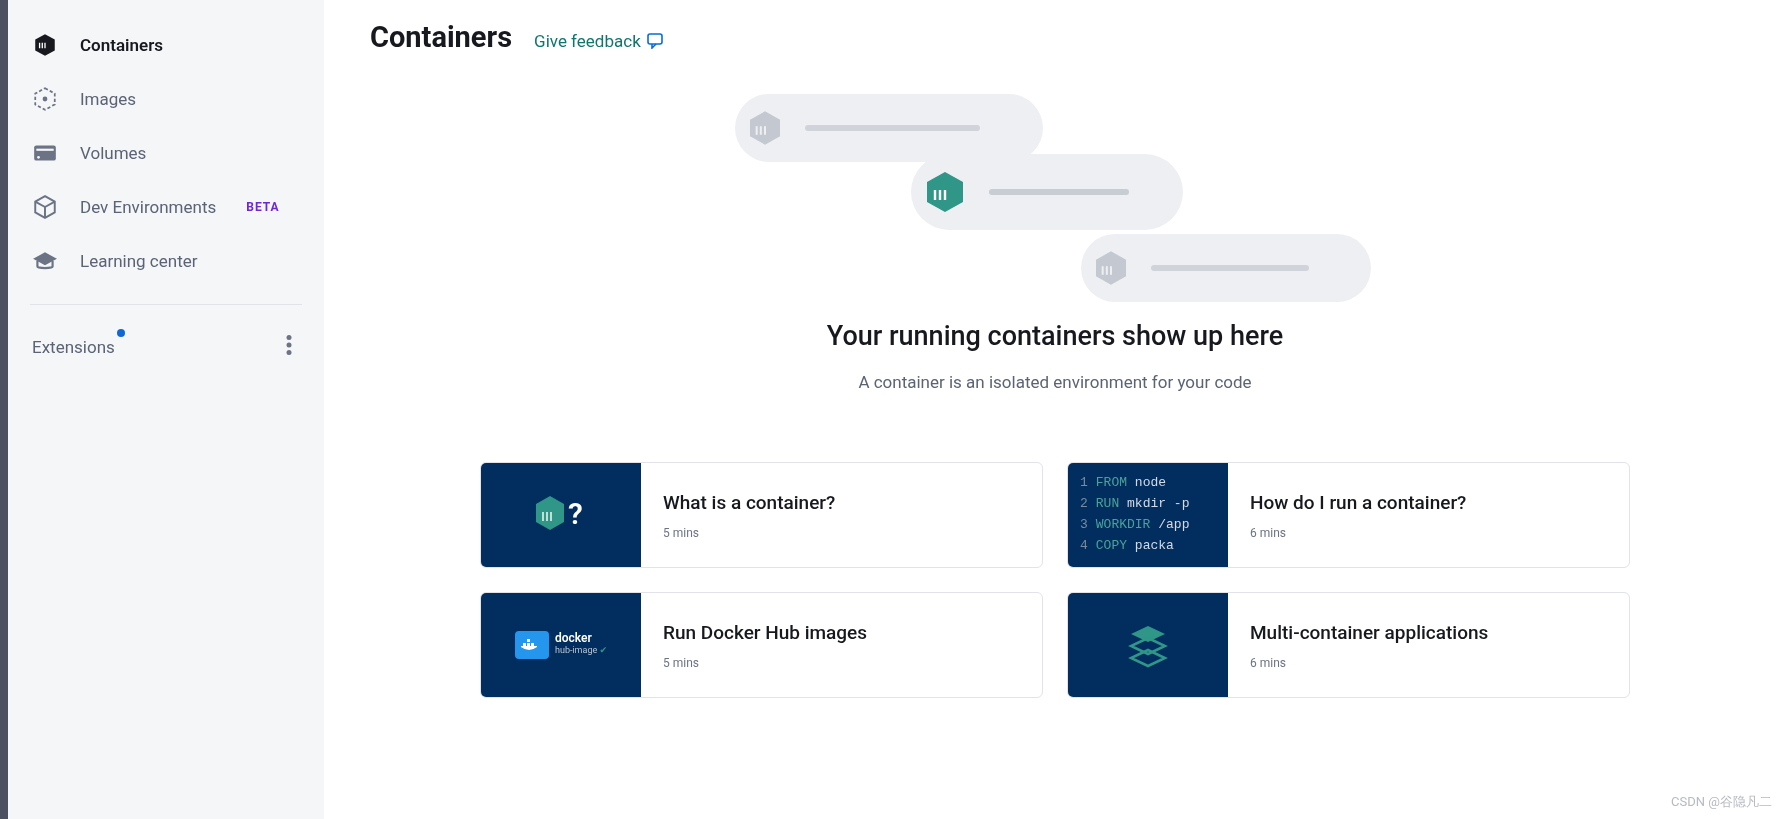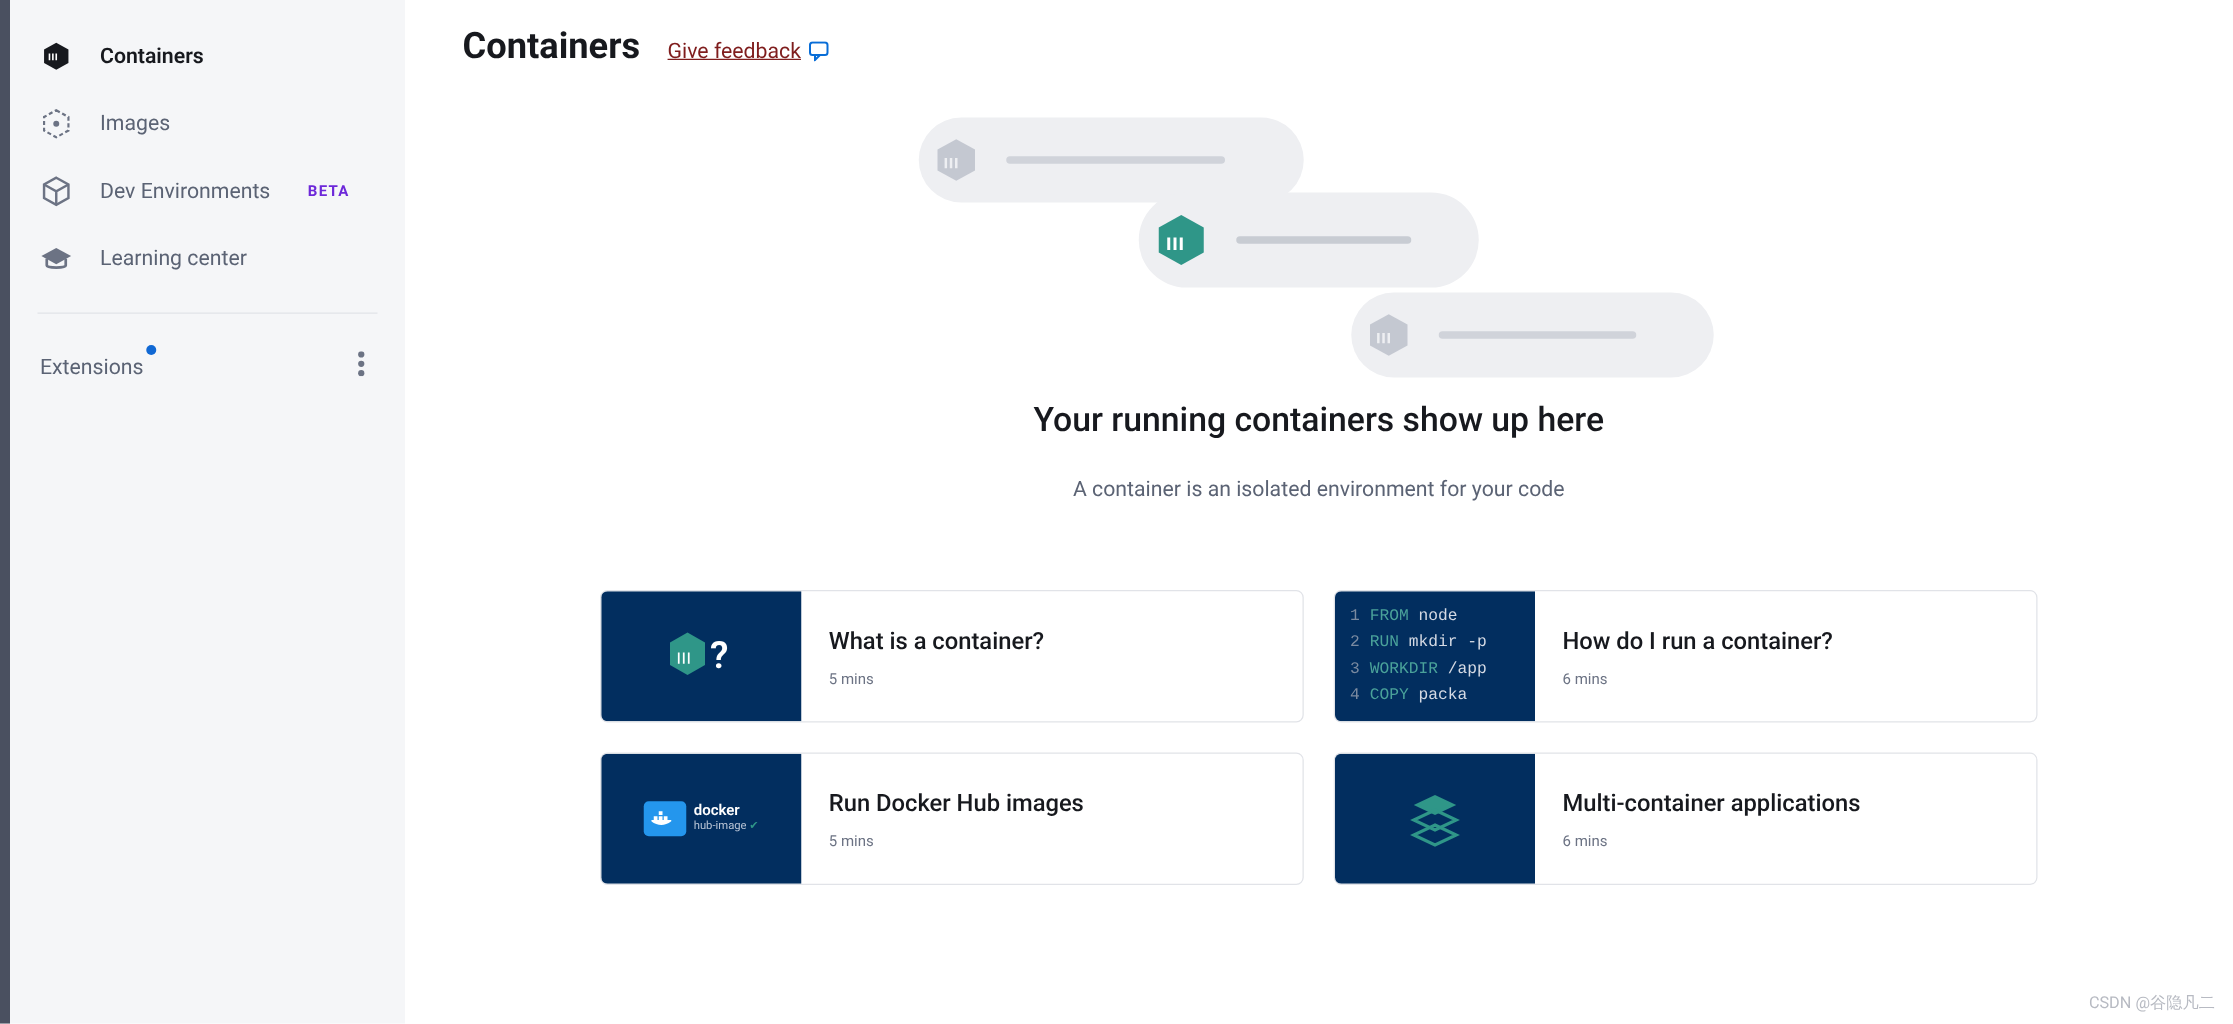"Give feedback" .feedback-link { color: #7f1d1d -> #0f766e; text-decoration: underline -> none }
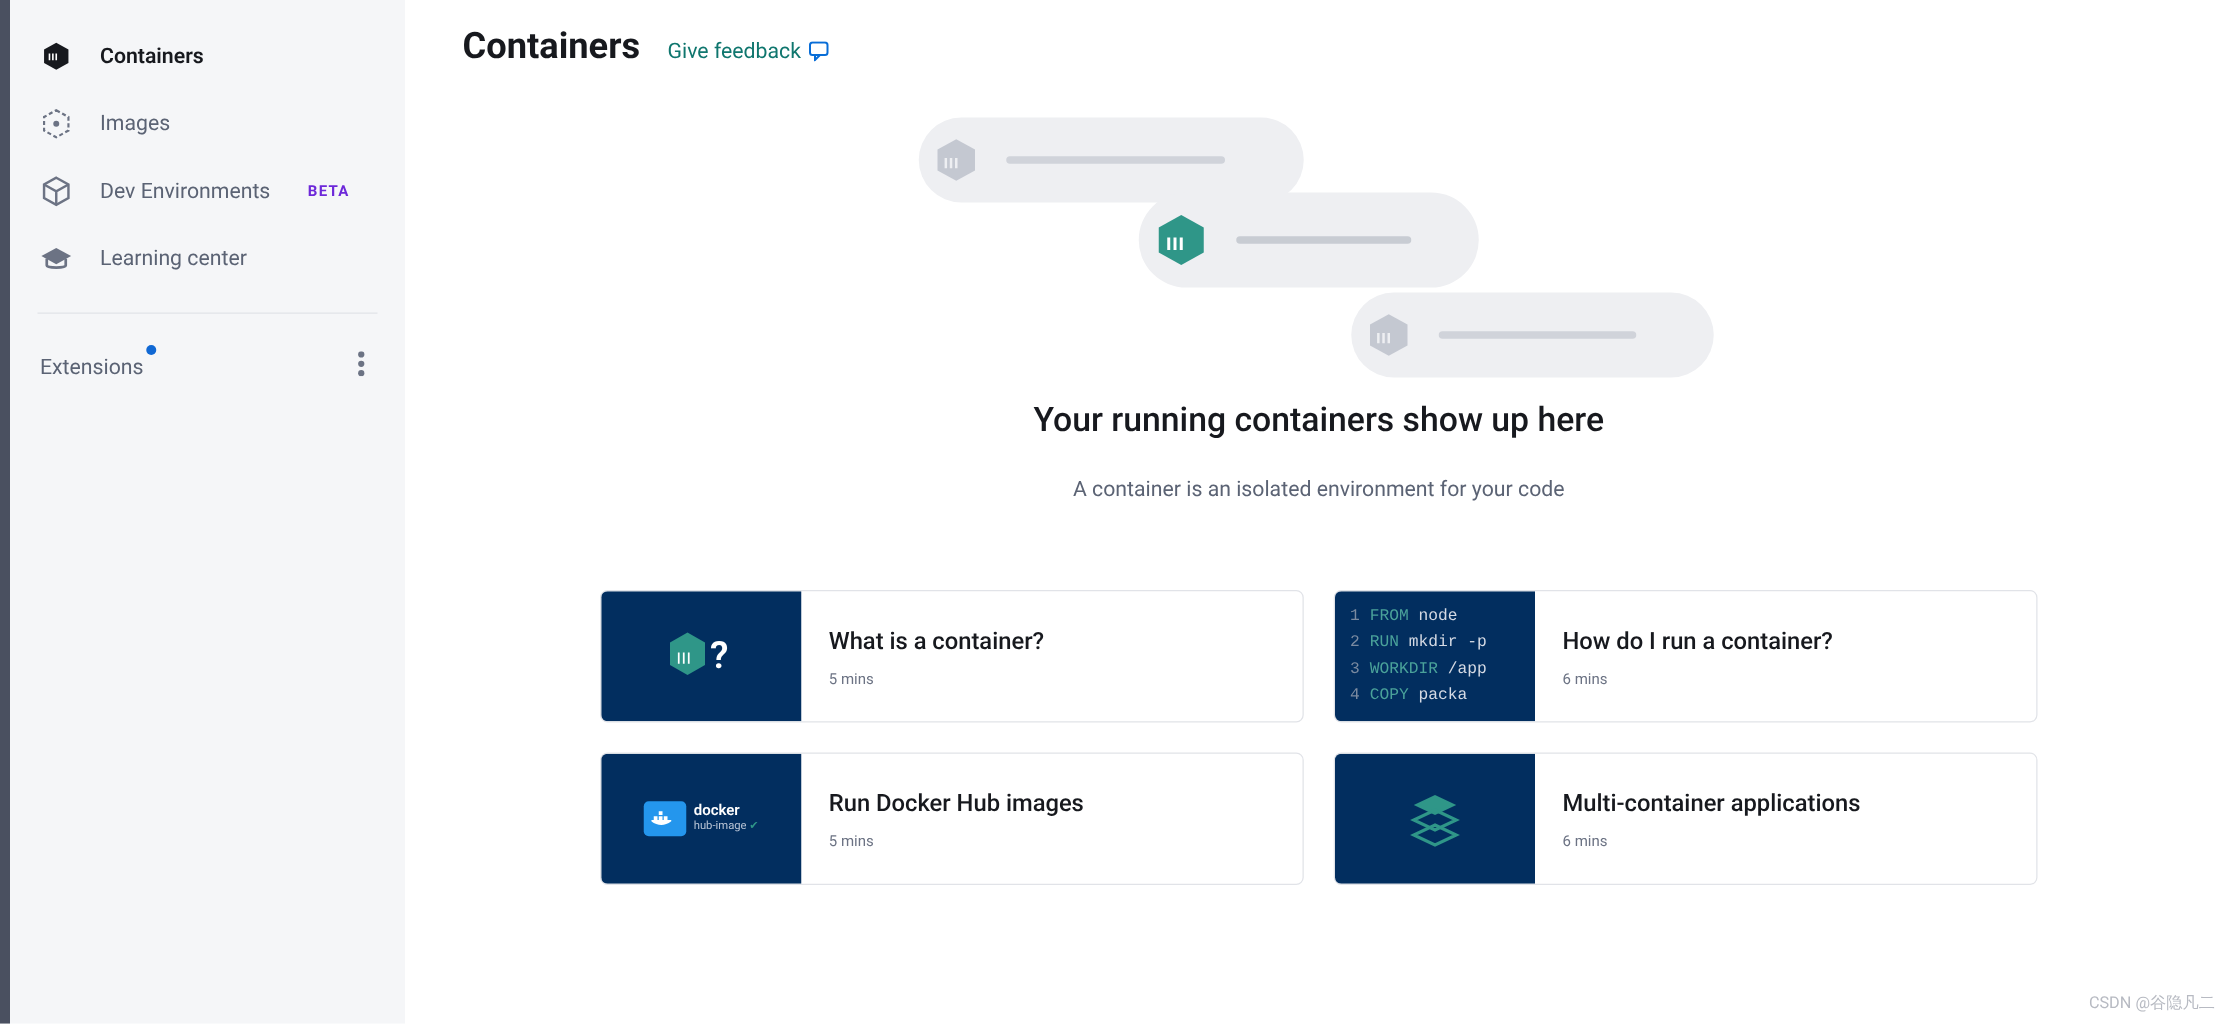"Volumes" div.sidebar-item { html: none -> <div> <span> <svg> <rect></rect> <circle></circle> <rect></rect> </svg> </span> <span>Volumes</span> </div> }
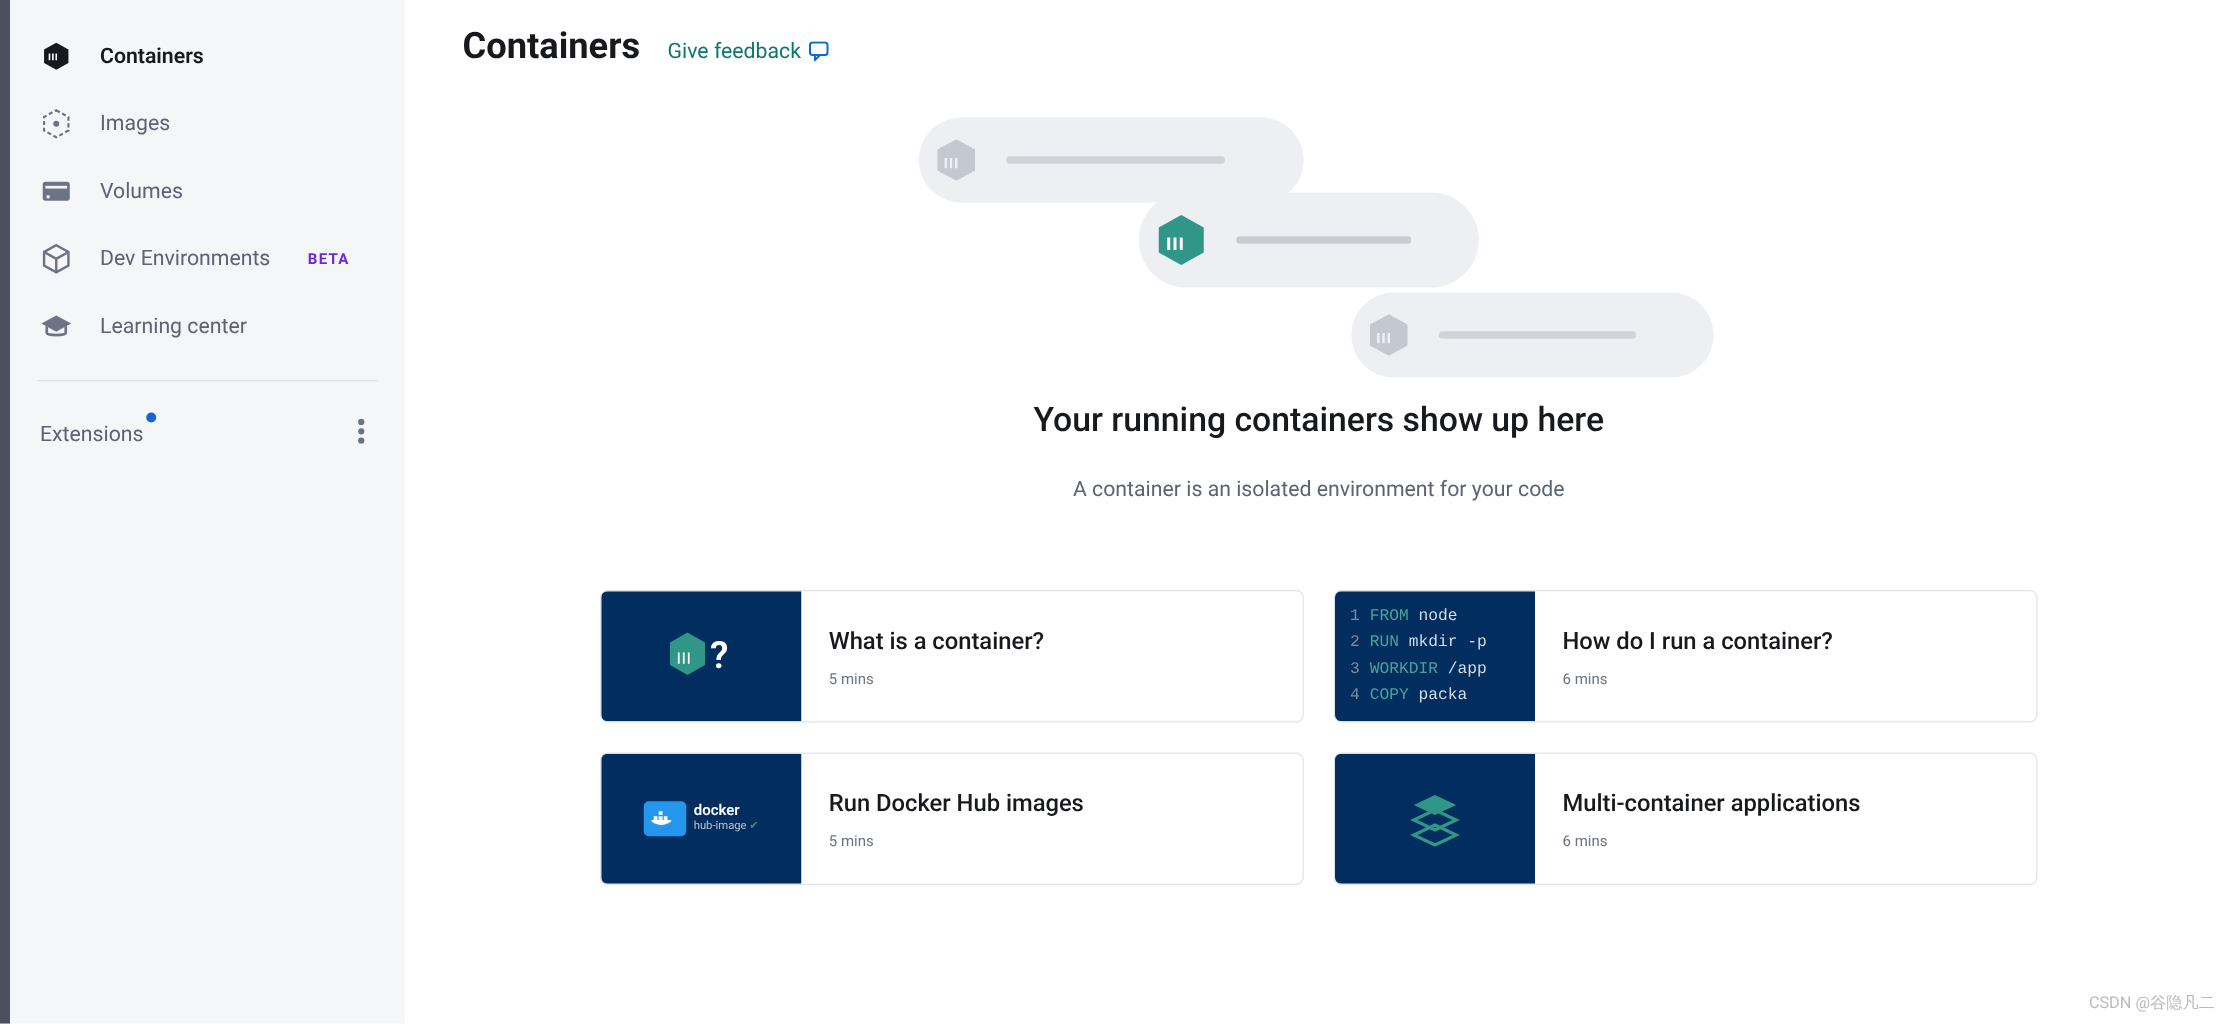"Your running containers show up" .empty-title { margin-bottom: 30px -> 20px }
